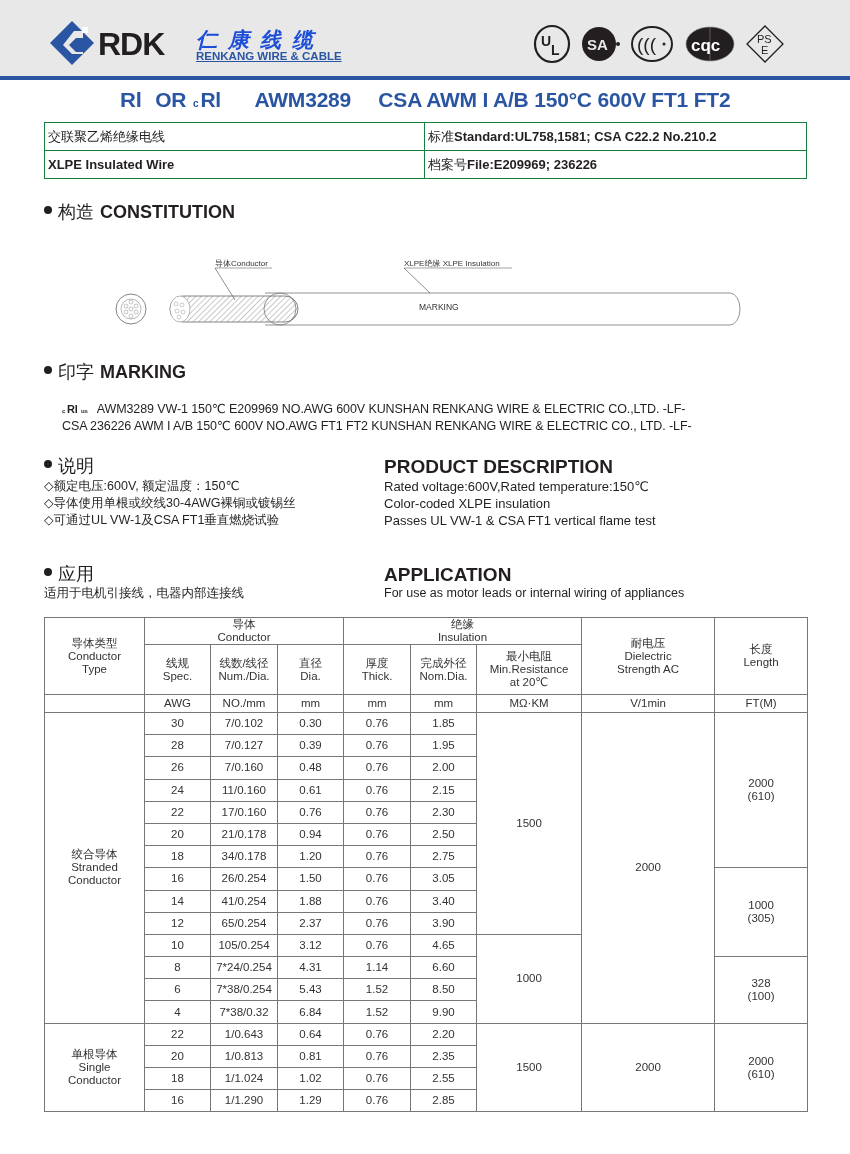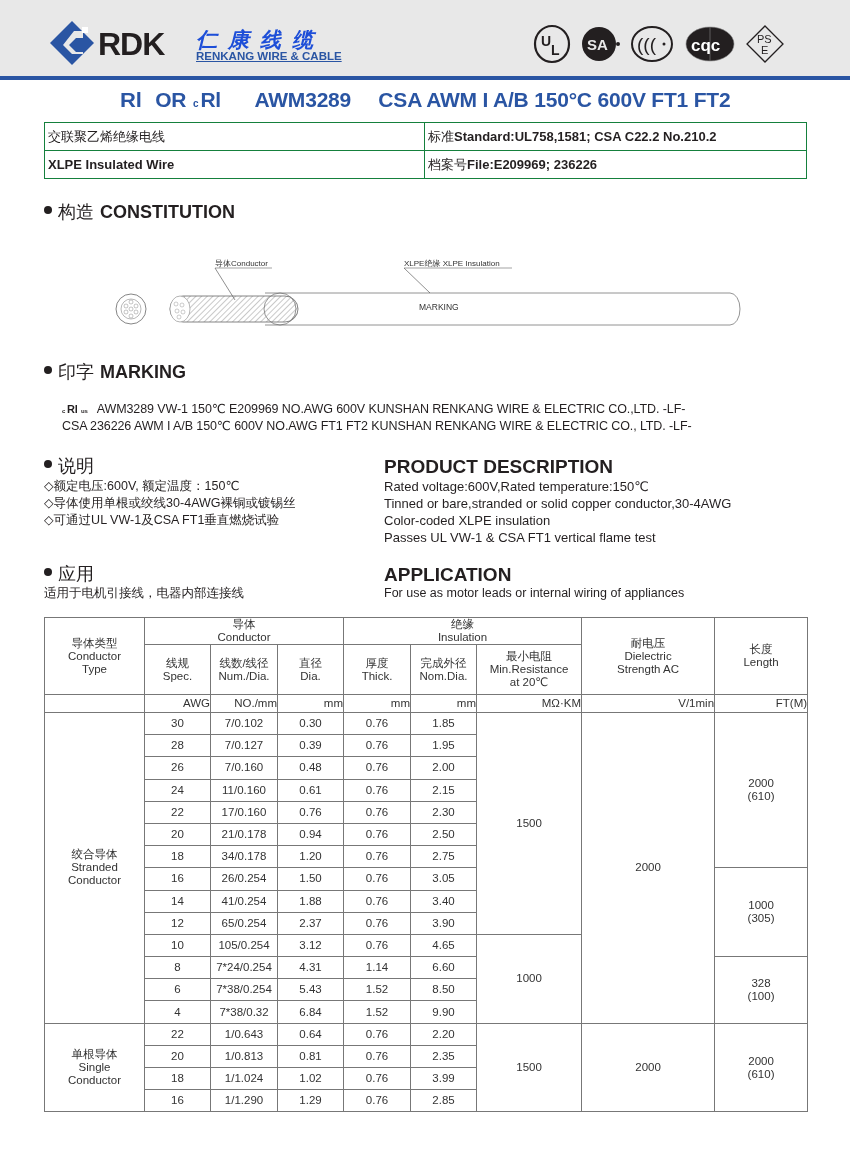"Tinned or bare,stranded or solid" div { html: <div>Tinned or bare,stranded or solid copper conductor,30-4AWG</div> -> none }
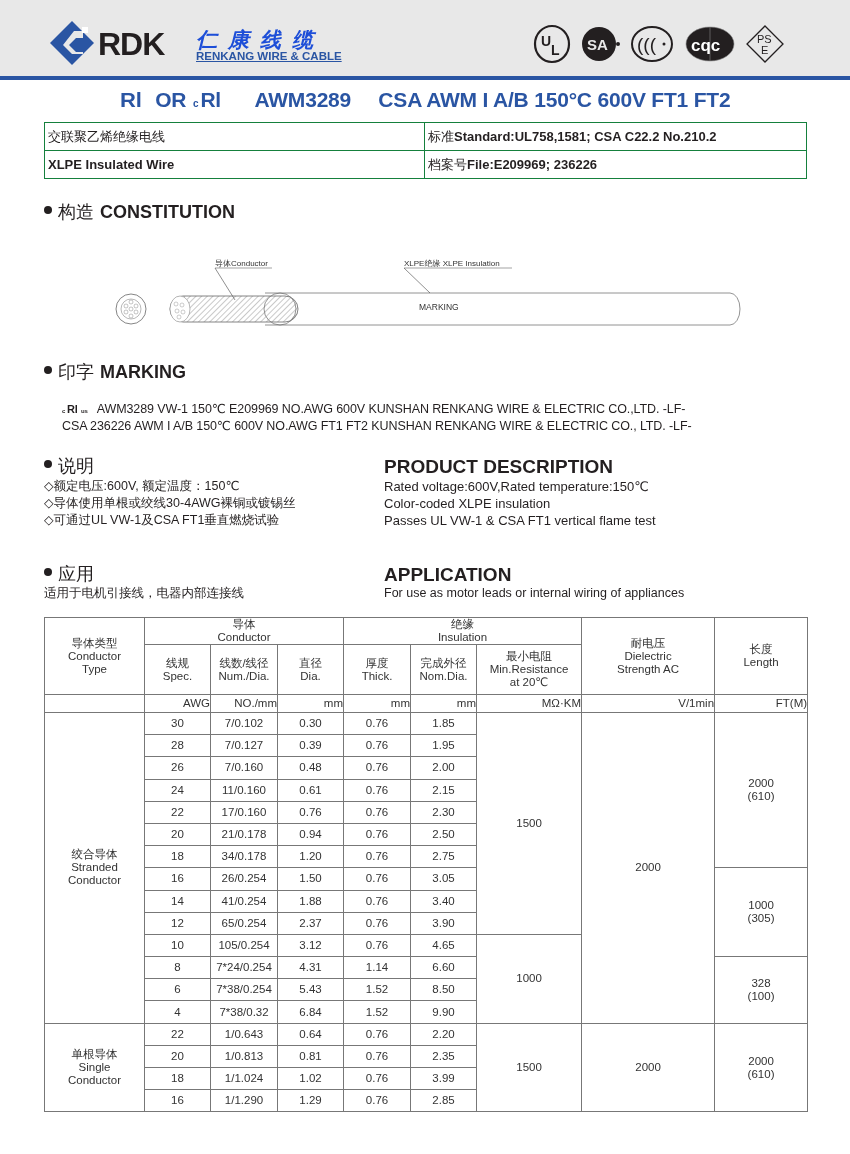"AWG" .spec tr.units th { text-align: right -> none }
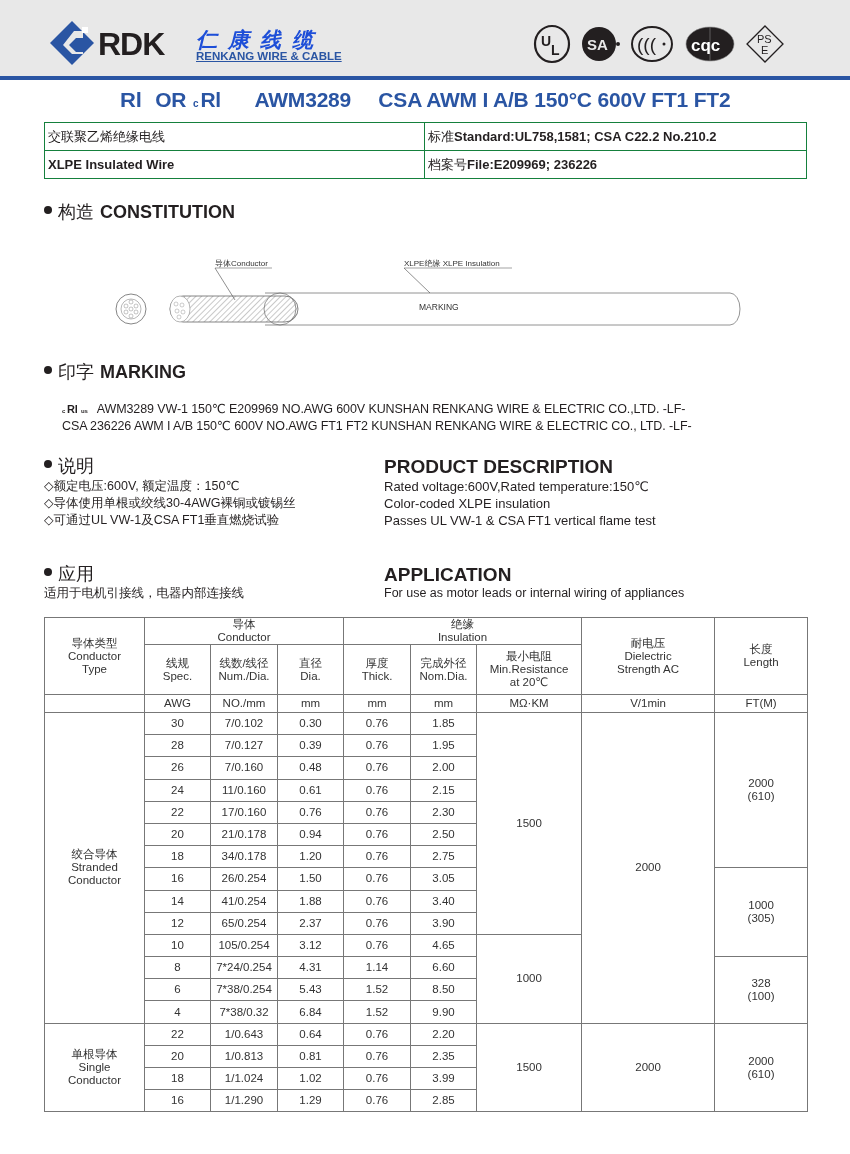"3.99" td { text: 3.99 -> 2.55 }
